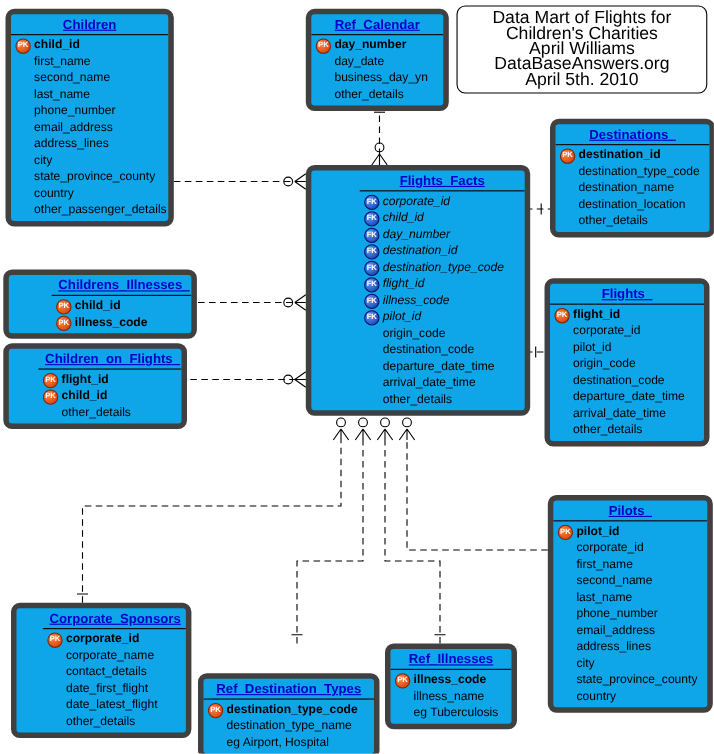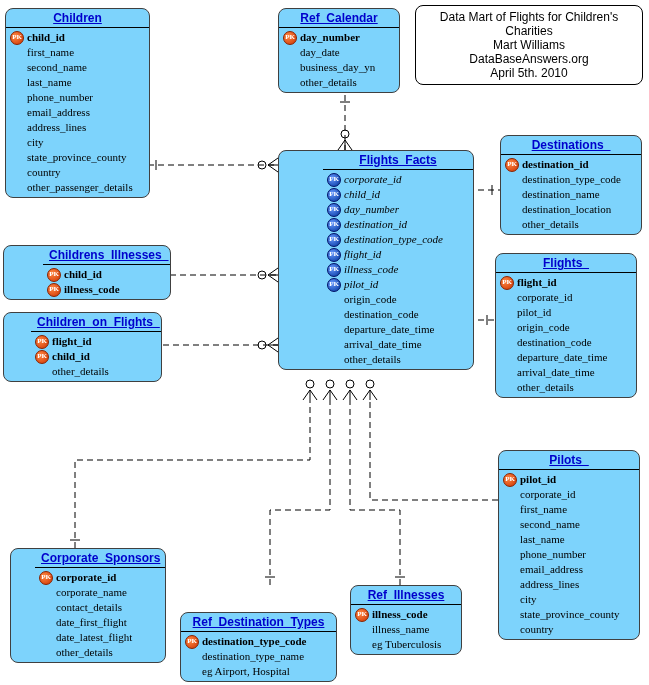"Children" .entity { background: #7dd3fc -> #0ea5e9; border: 1px solid #404040 -> 5px solid #404040 }
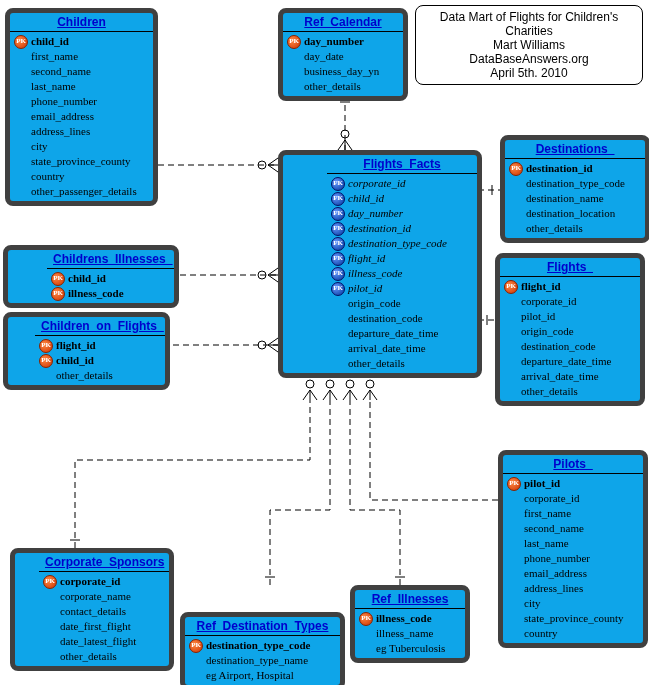"Data Mart of Flights for" .info-box { font-size: 12px -> 16px }
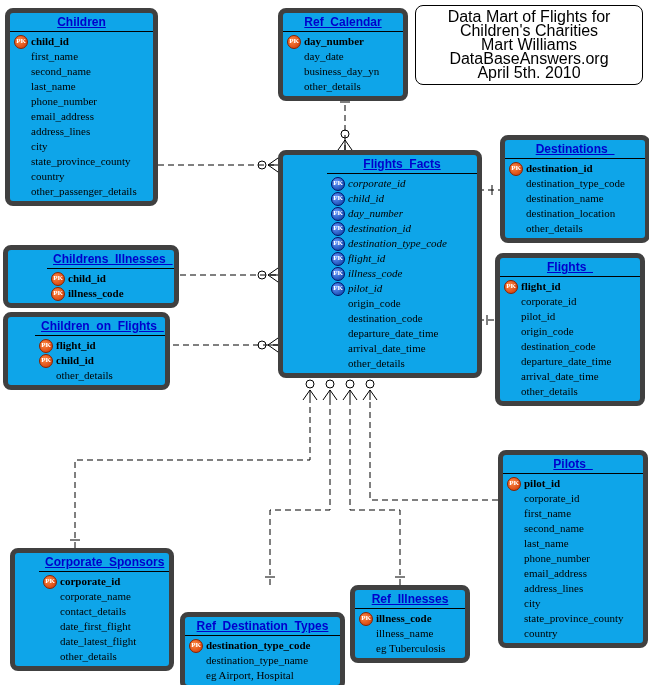"child_id" .entity-body { font-family: Liberation Serif, serif -> none }
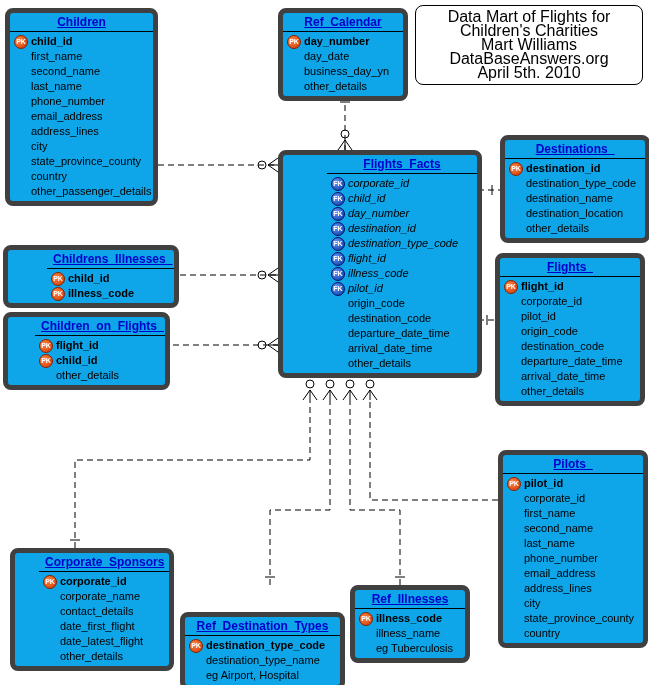"Mart Williams" div { text: Mart -> April }
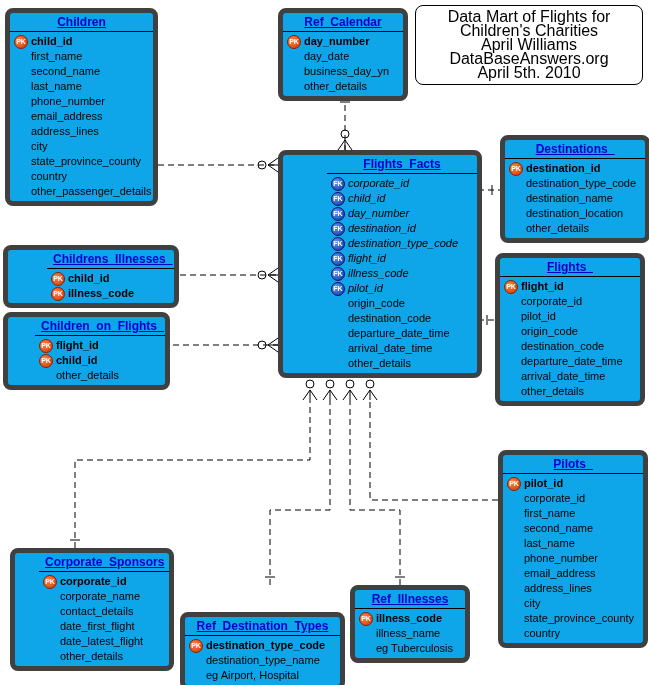"Destinations_" div.entity { top: 135px -> 108px }
